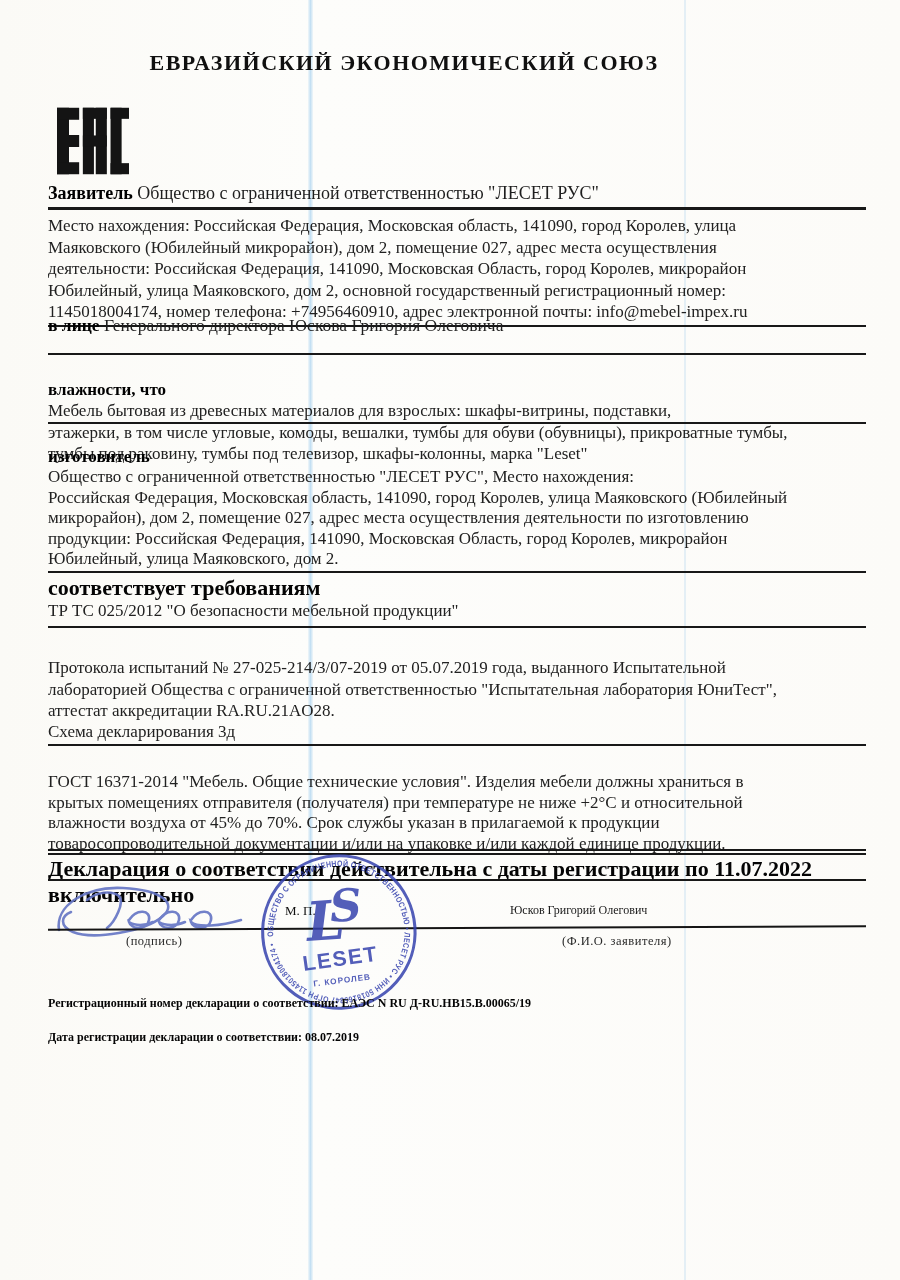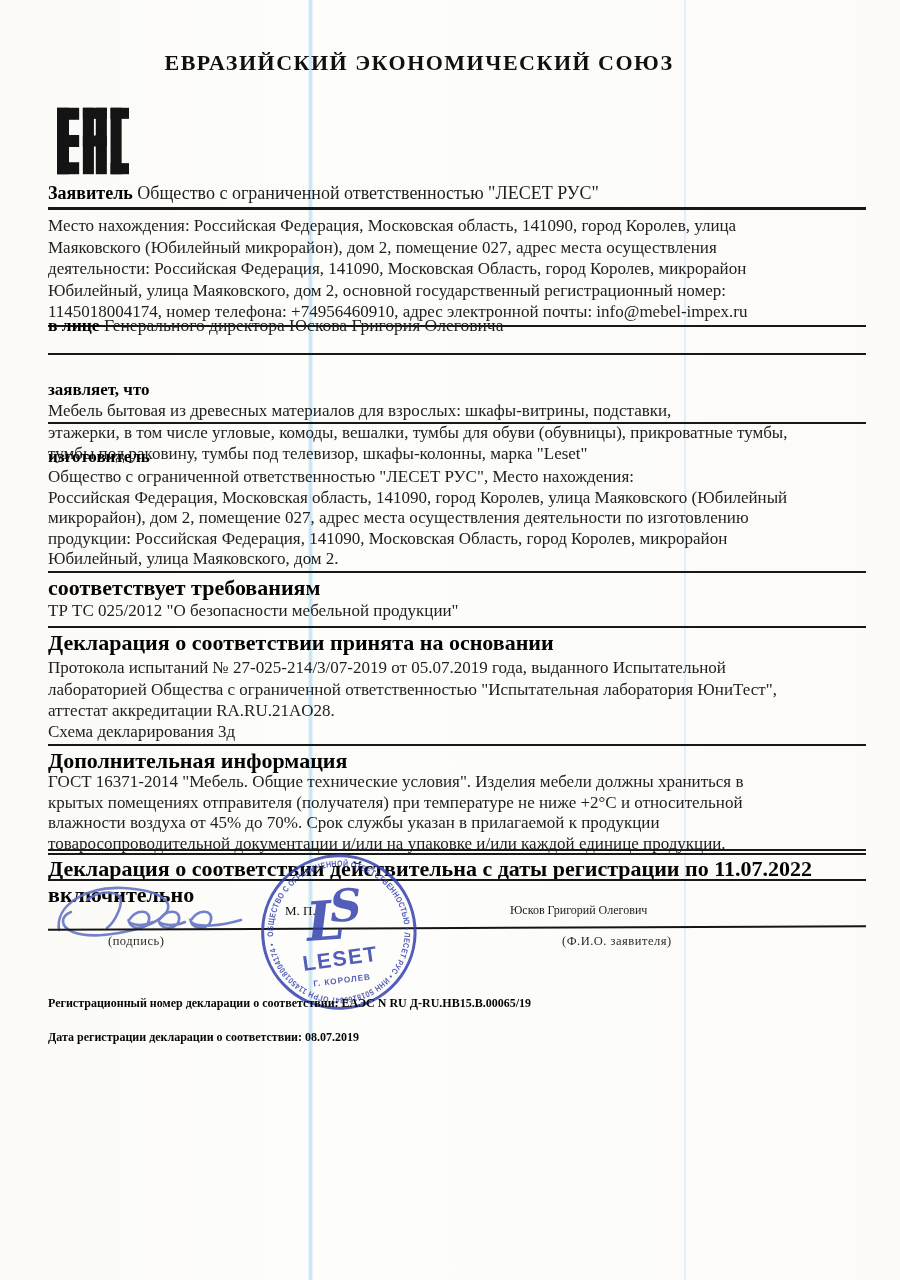"ЕВРАЗИЙСКИЙ ЭКОНОМИЧЕСКИЙ СОЮЗ" .doc-title { padding-left: 15px -> none }
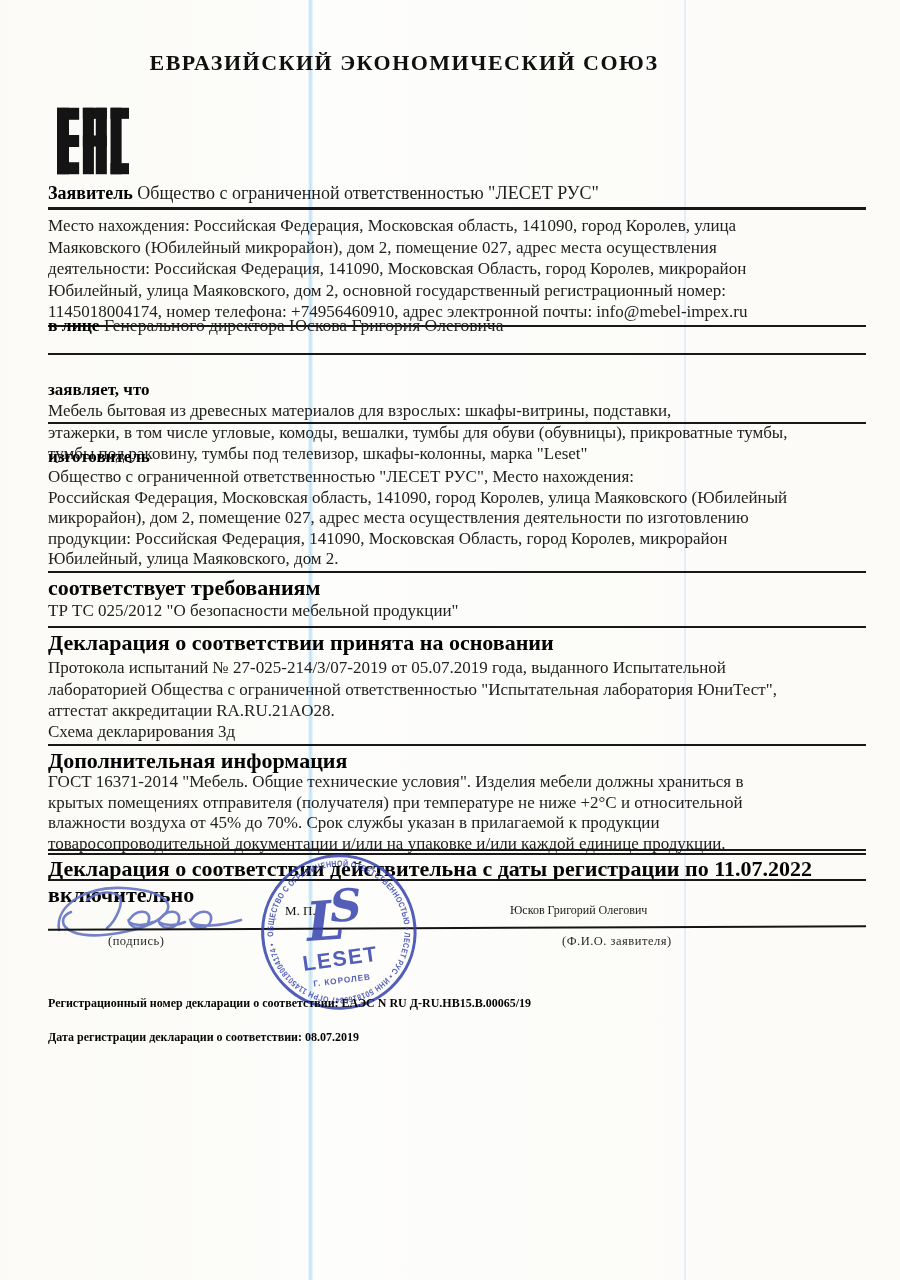"заявляет, что" b { text: заявляет -> влажности }
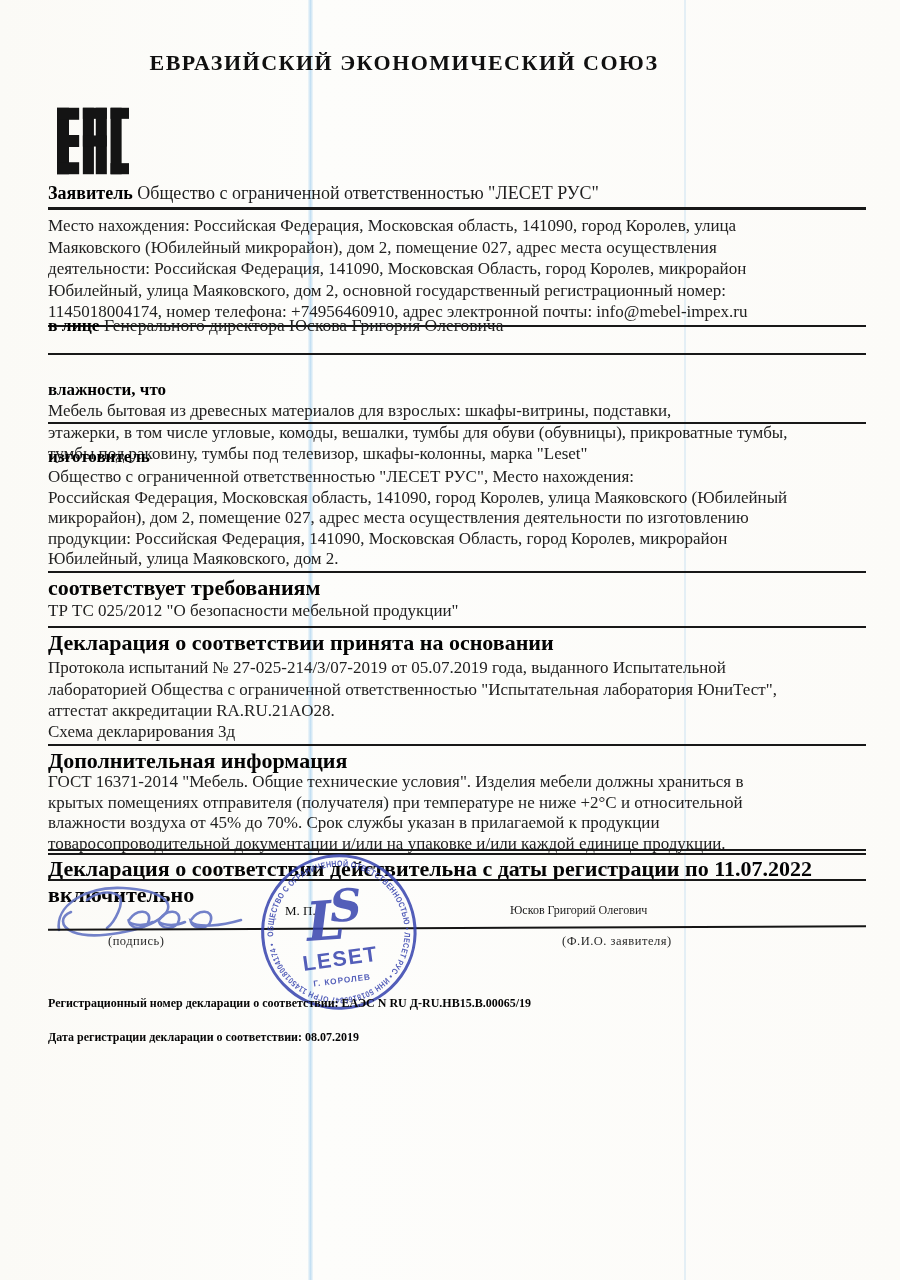"Декларация о соответствии принята на" div.abs { html: <div>Декларация о соответствии принята на основании</div> -> none }
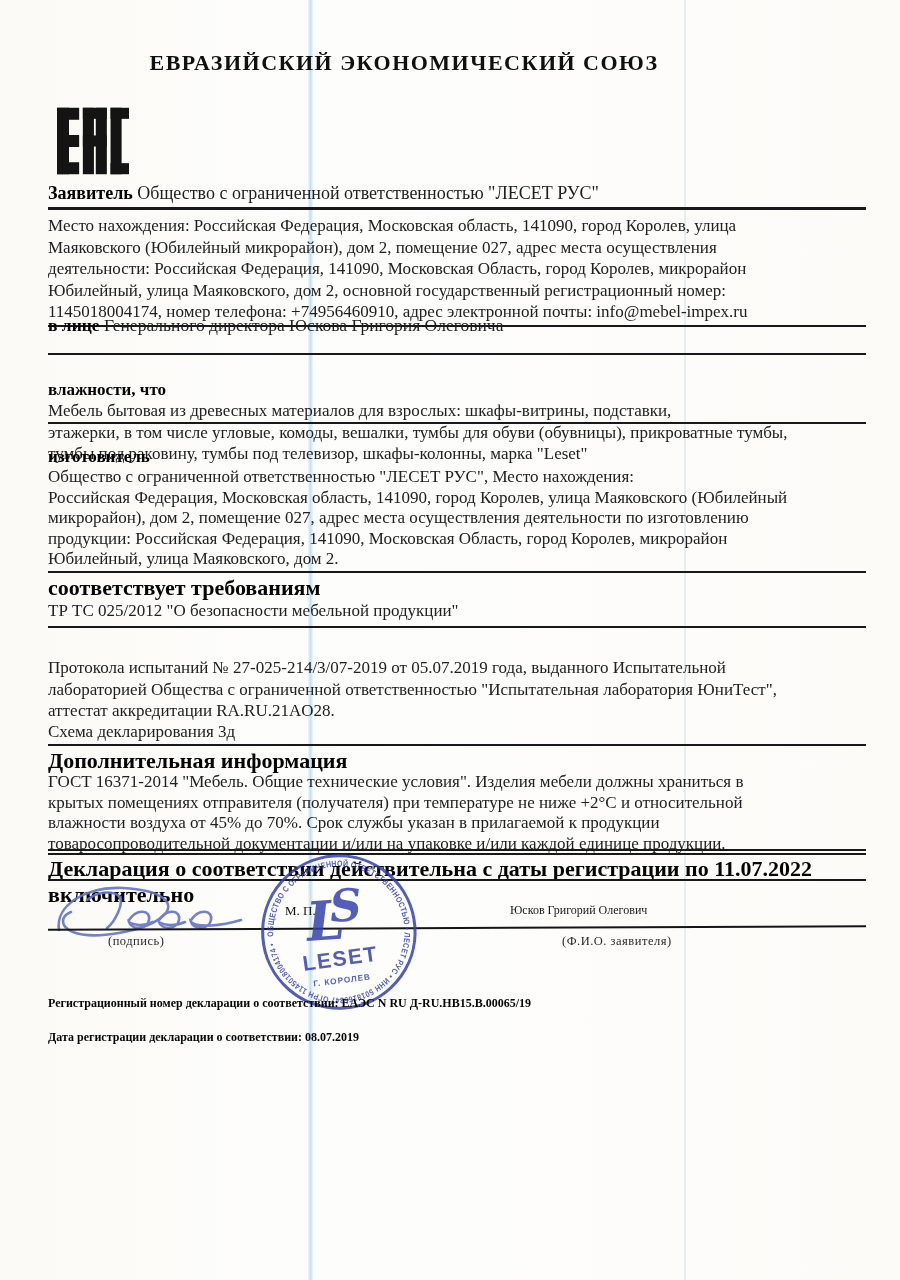"Дополнительная информация" div.abs { html: <div>Дополнительная информация</div> -> none }
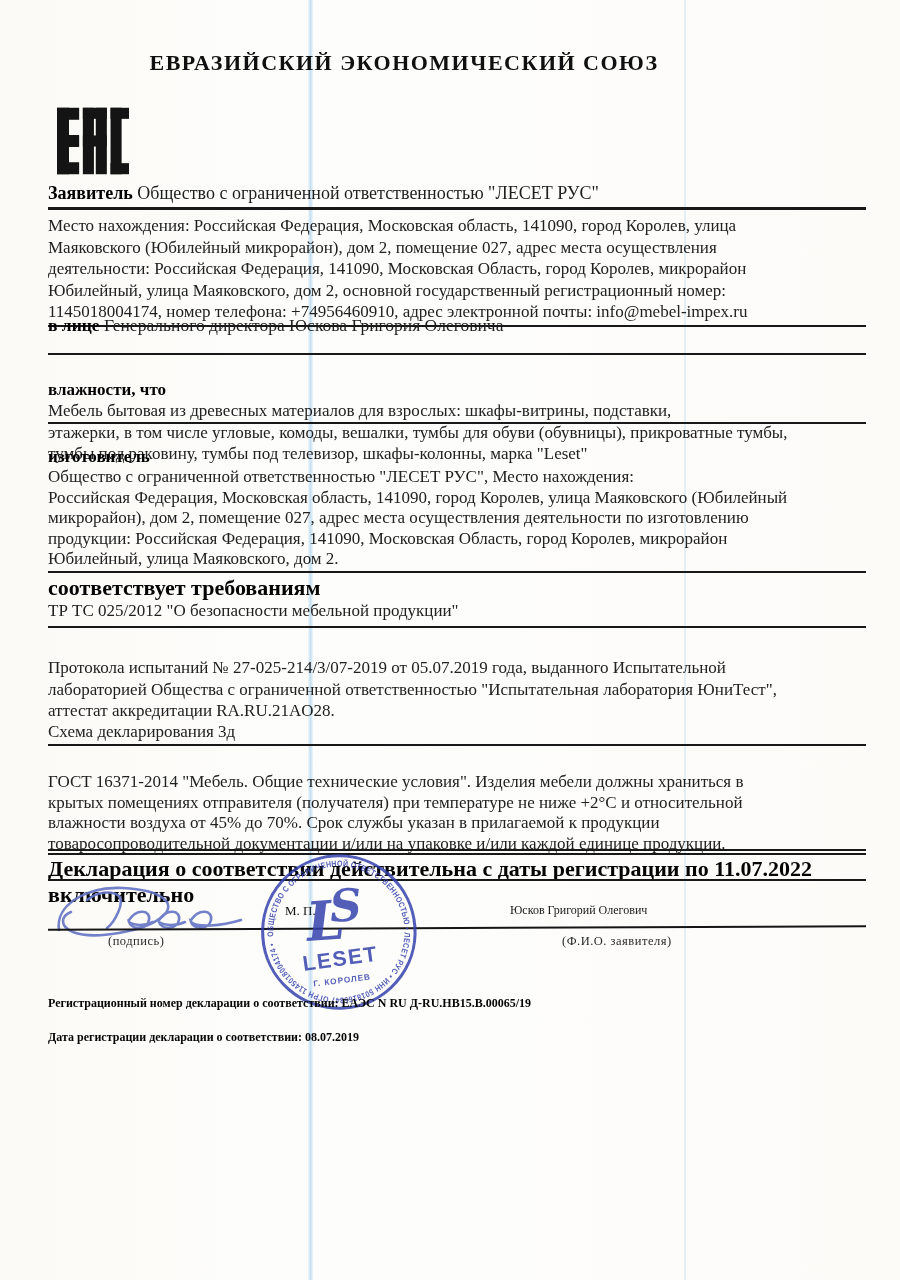"(подпись)" div.abs { left: 108px -> 126px }
